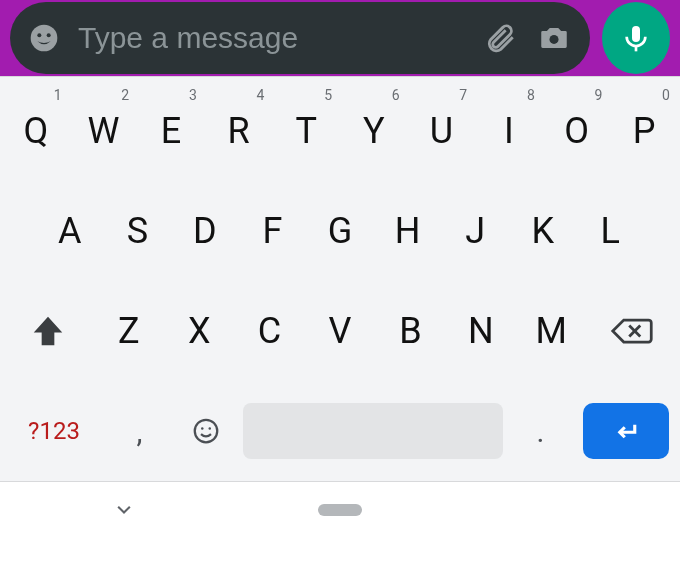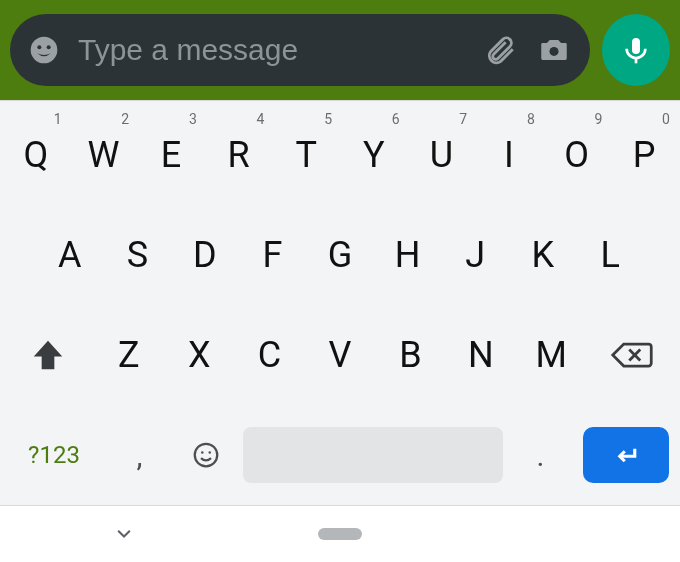"Type a message" .topbar { background: #4d7c0f -> #a21caf; height: 100px -> 76px }
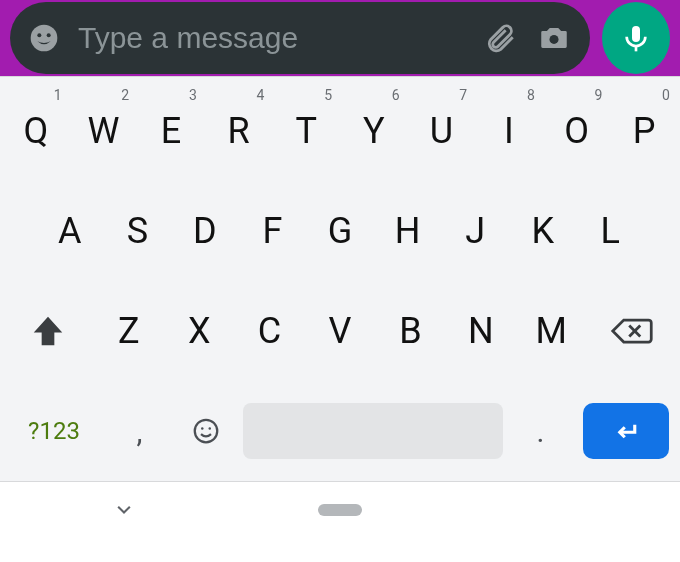"?123" .sym-key { color: #4d7c0f -> #b91c1c }
